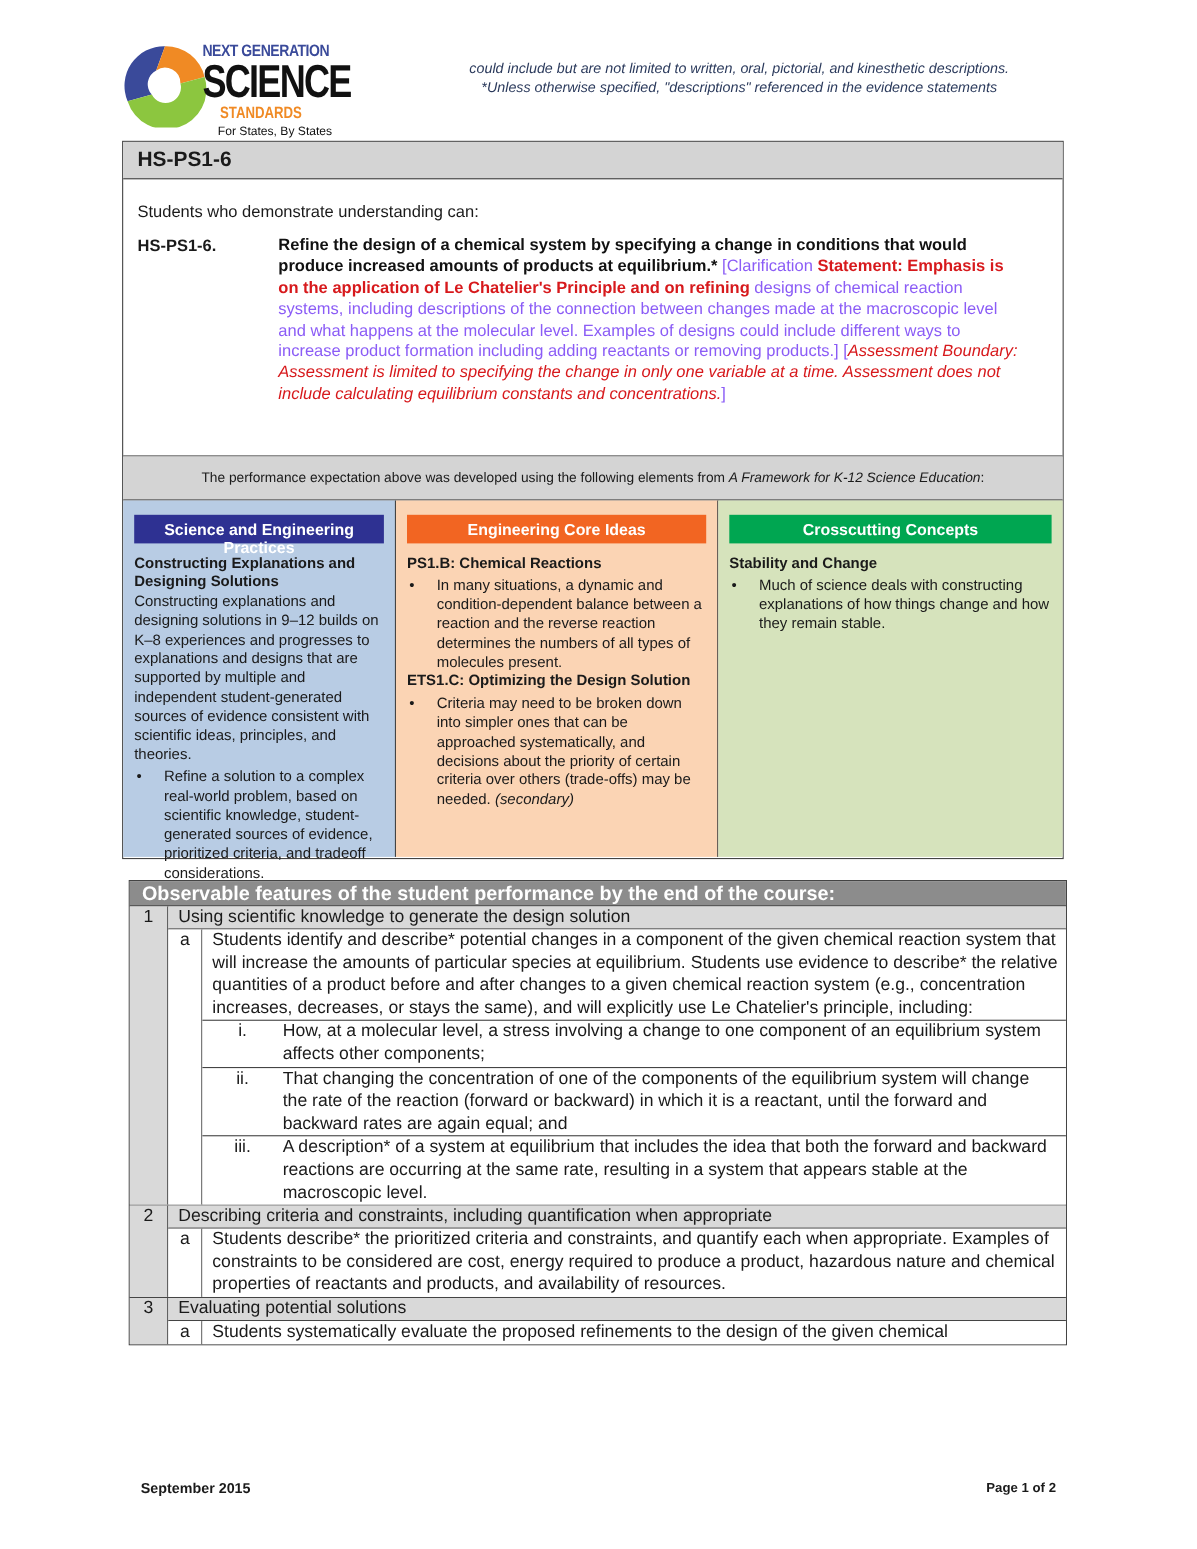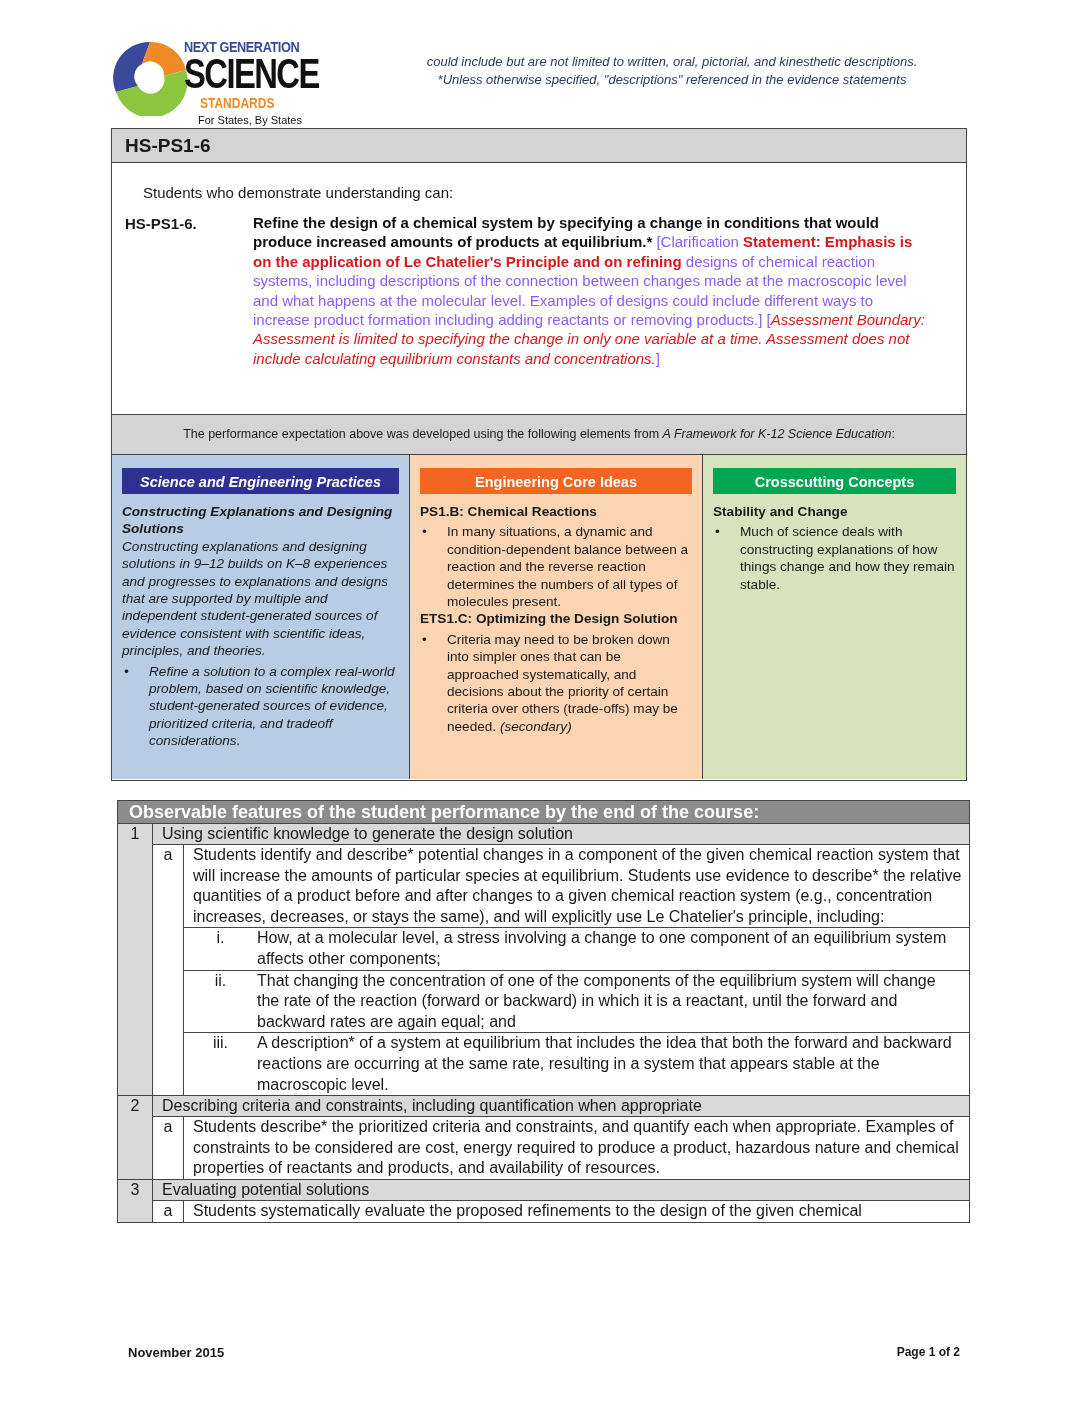"Students who demonstrate understanding" .pe-intro { margin-left: 18px -> none }
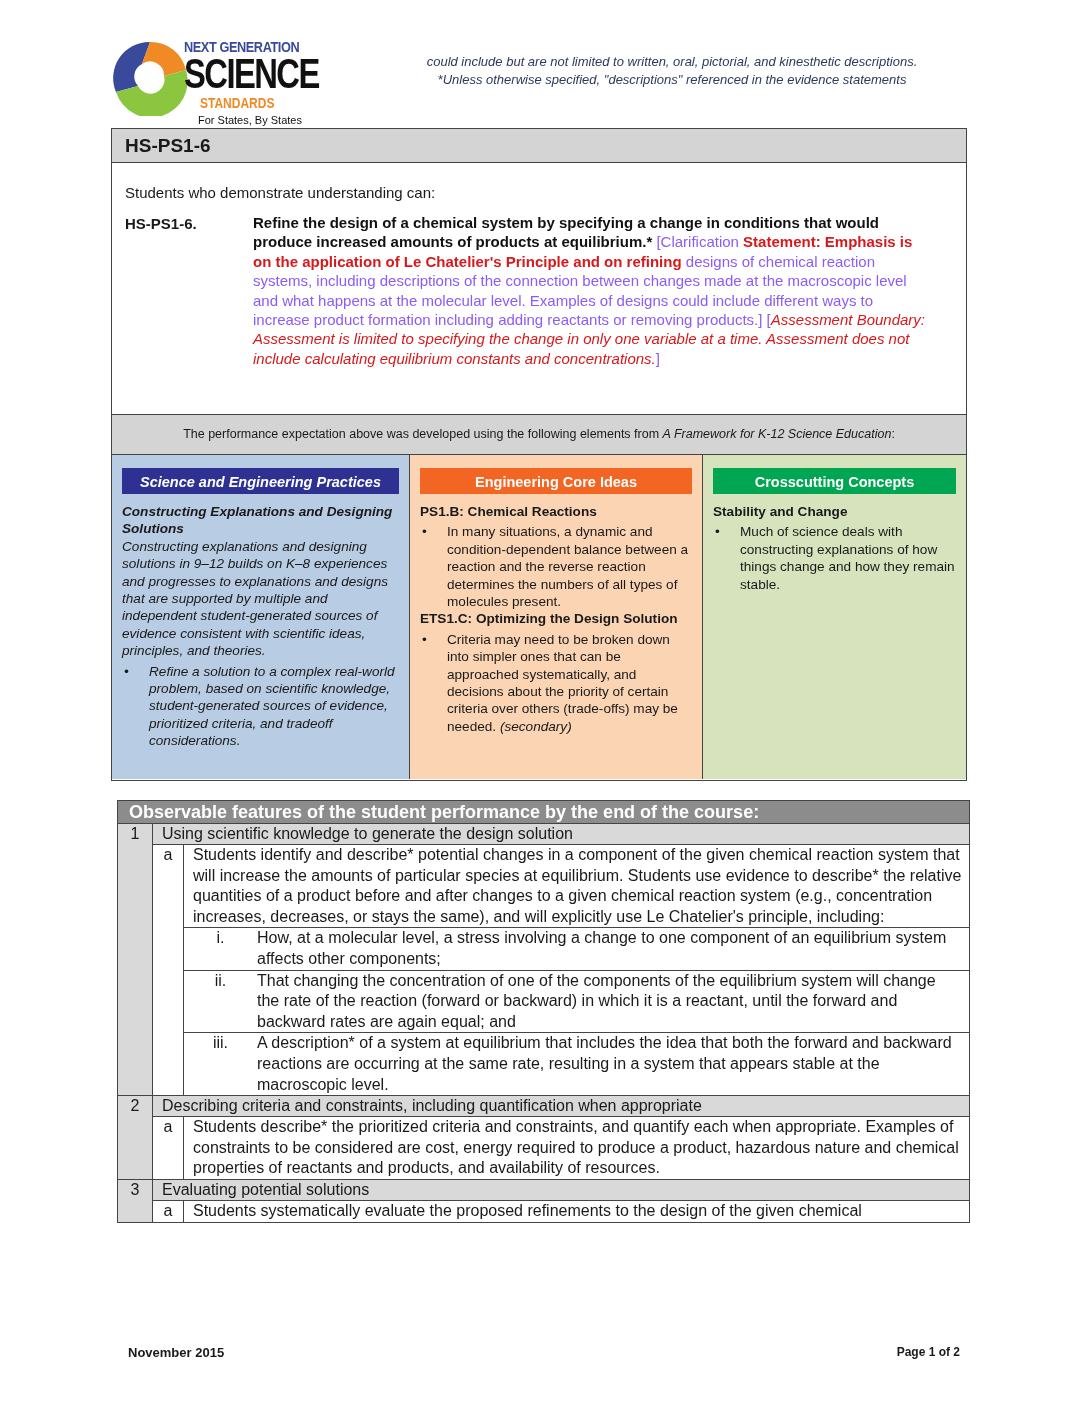"Science and Engineering Practices" .col.sep { font-style: italic -> none; width: 298px -> 248px }
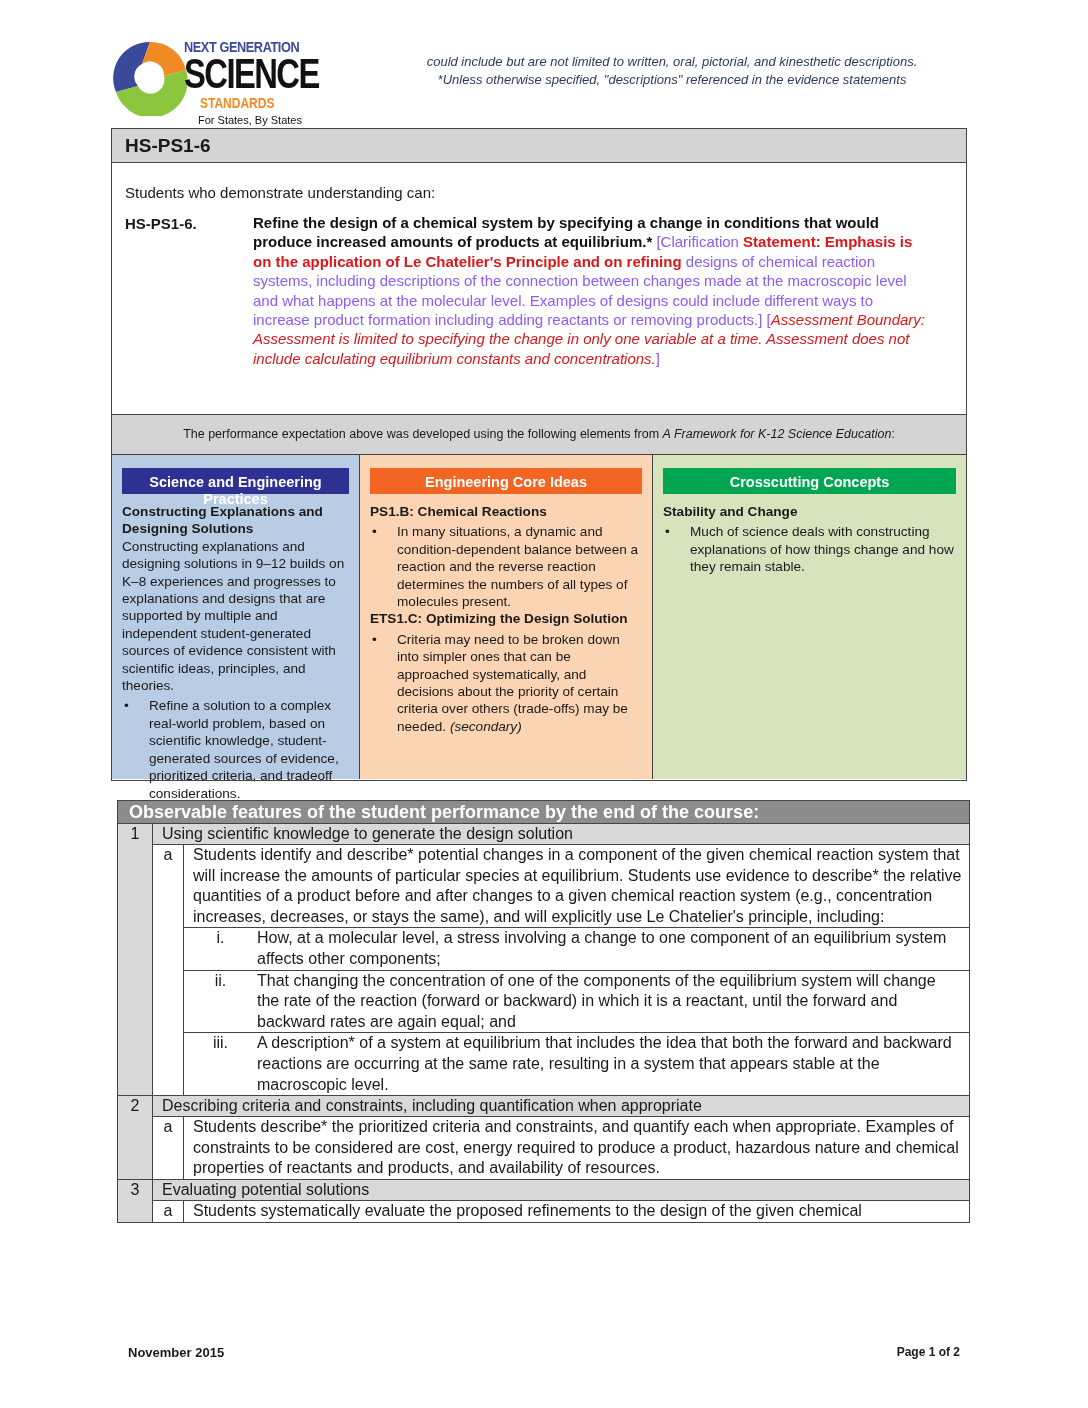"November 2015" div.footer-left { text: November -> September }
